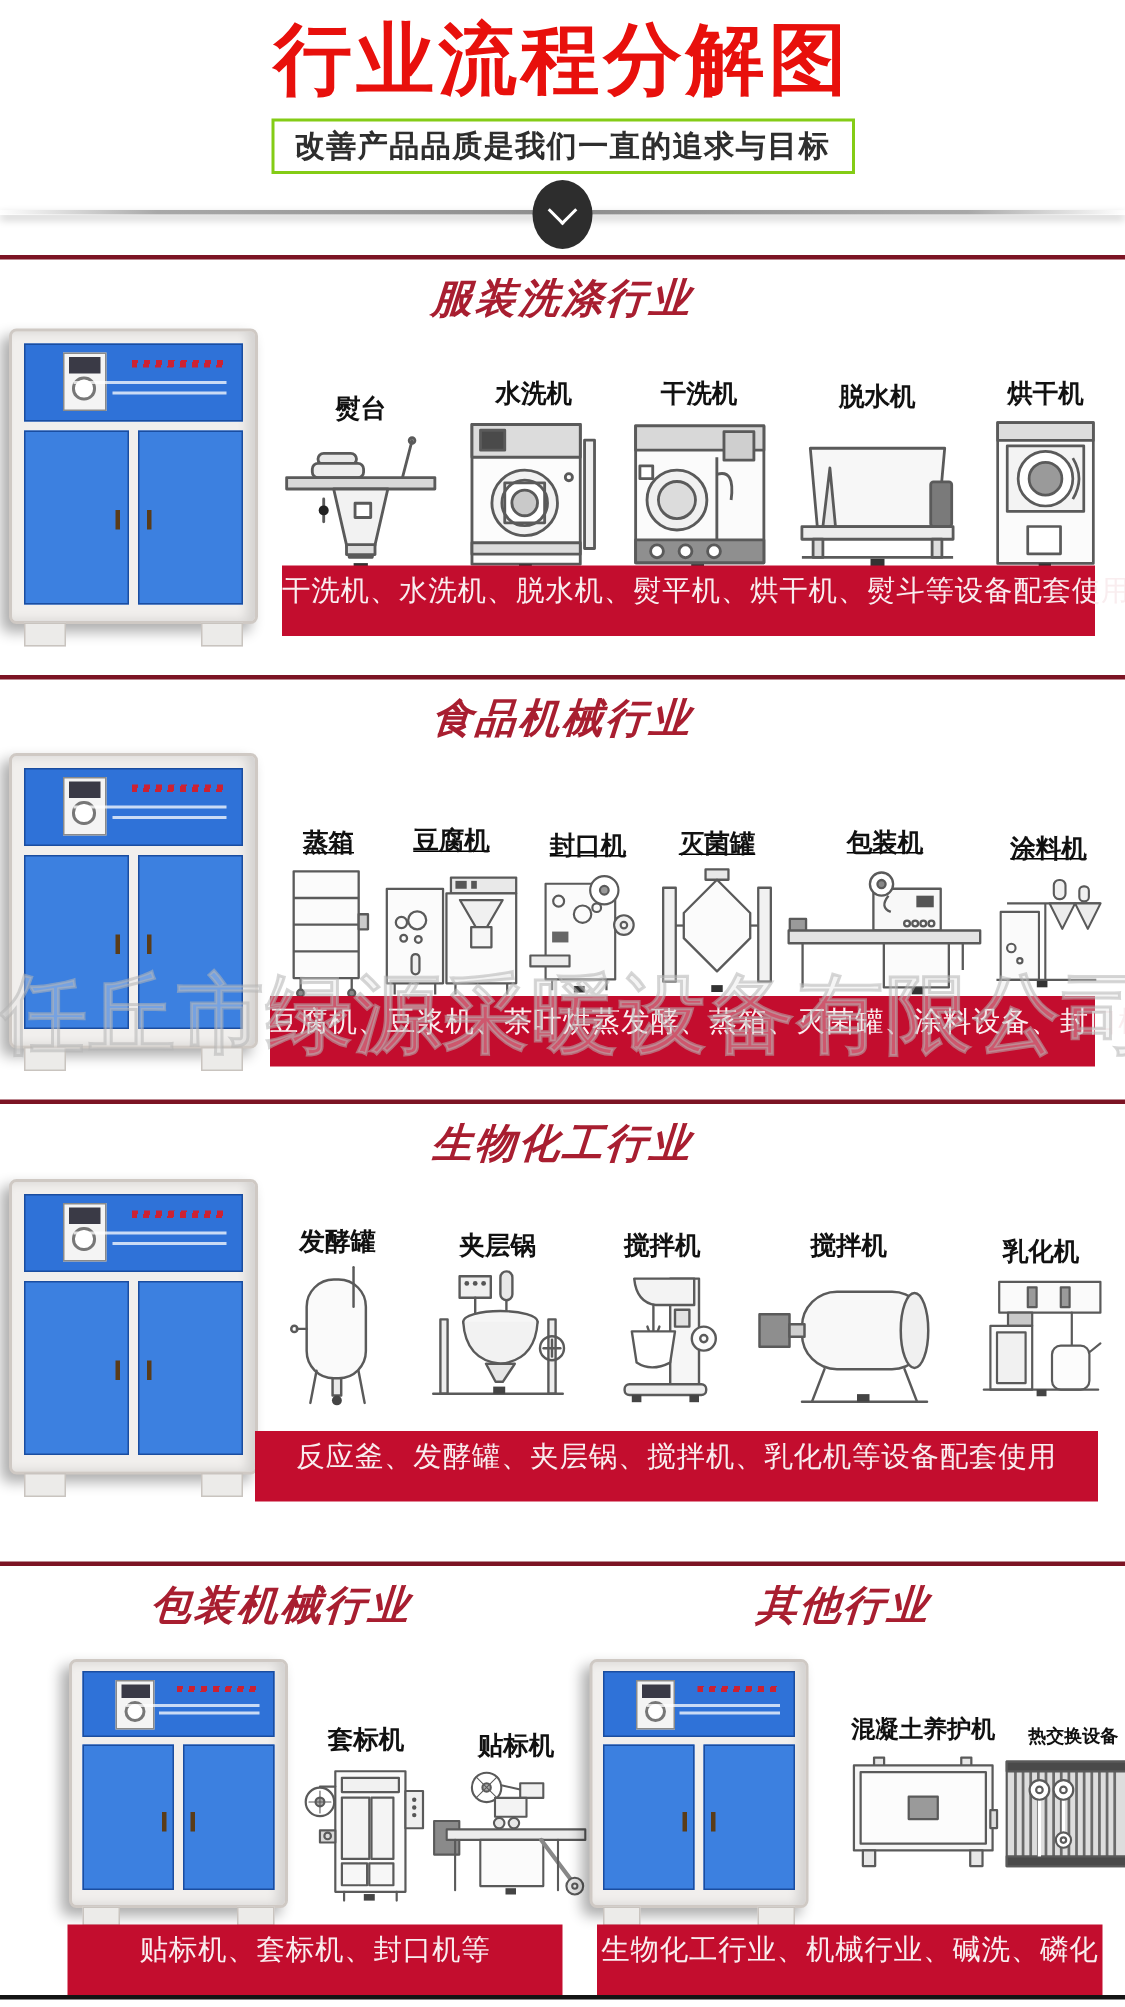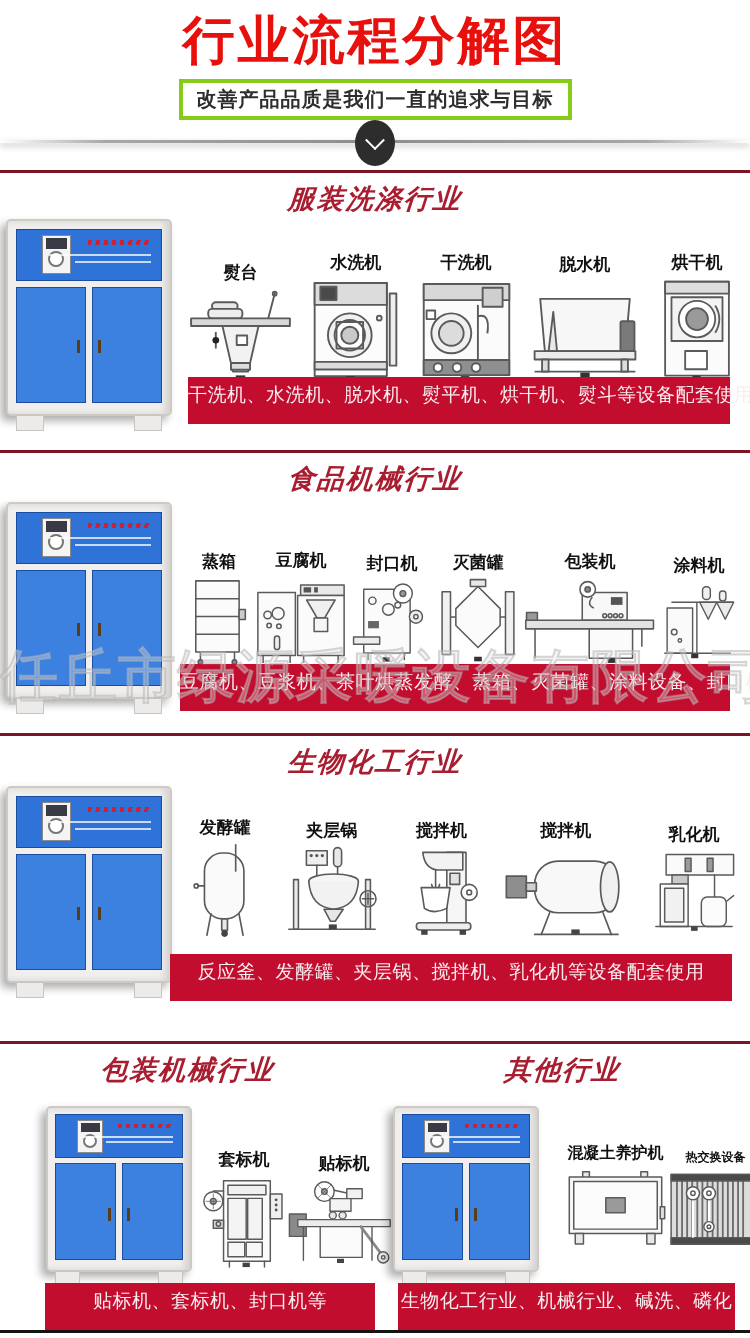"改善产品品质是我们一直的追求与目标" .subtitle-box { border: 4px solid #84cc16 -> 2px solid #84cc16 }
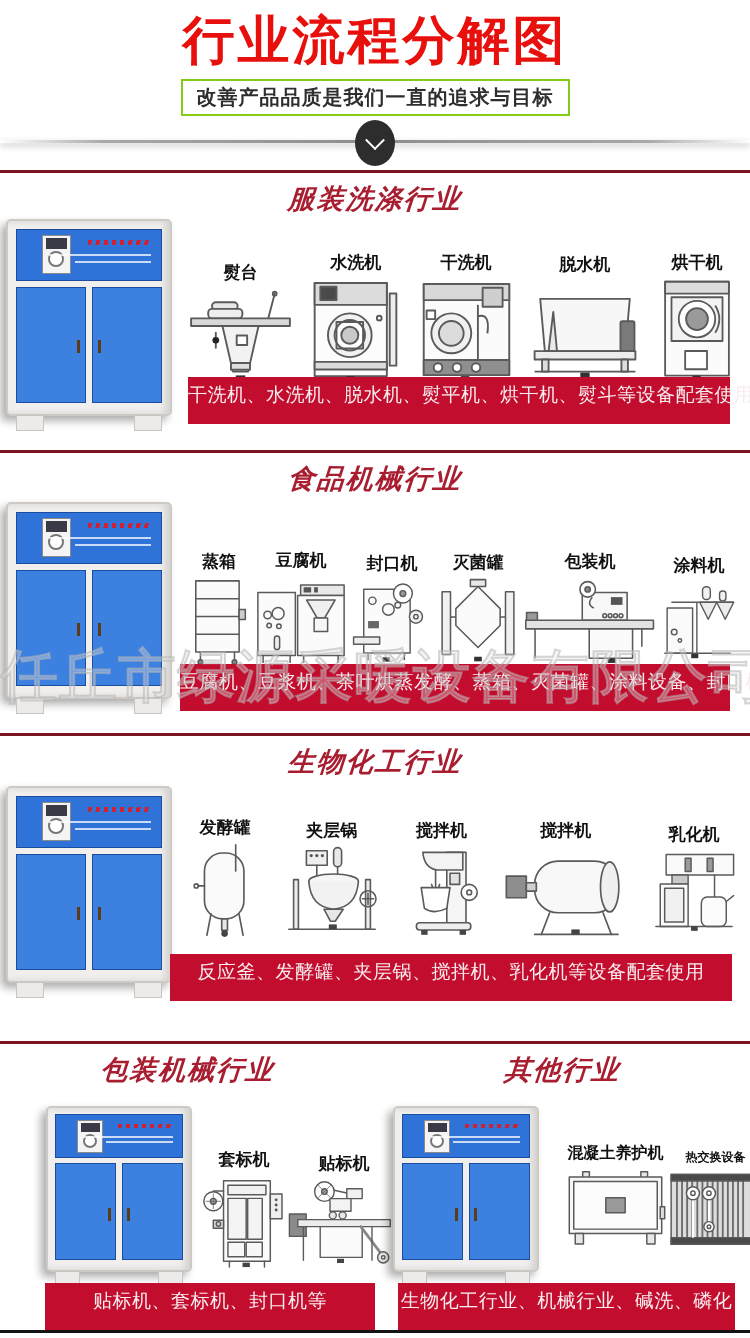"蒸箱" div.sec-row { text-decoration: none -> underline }
